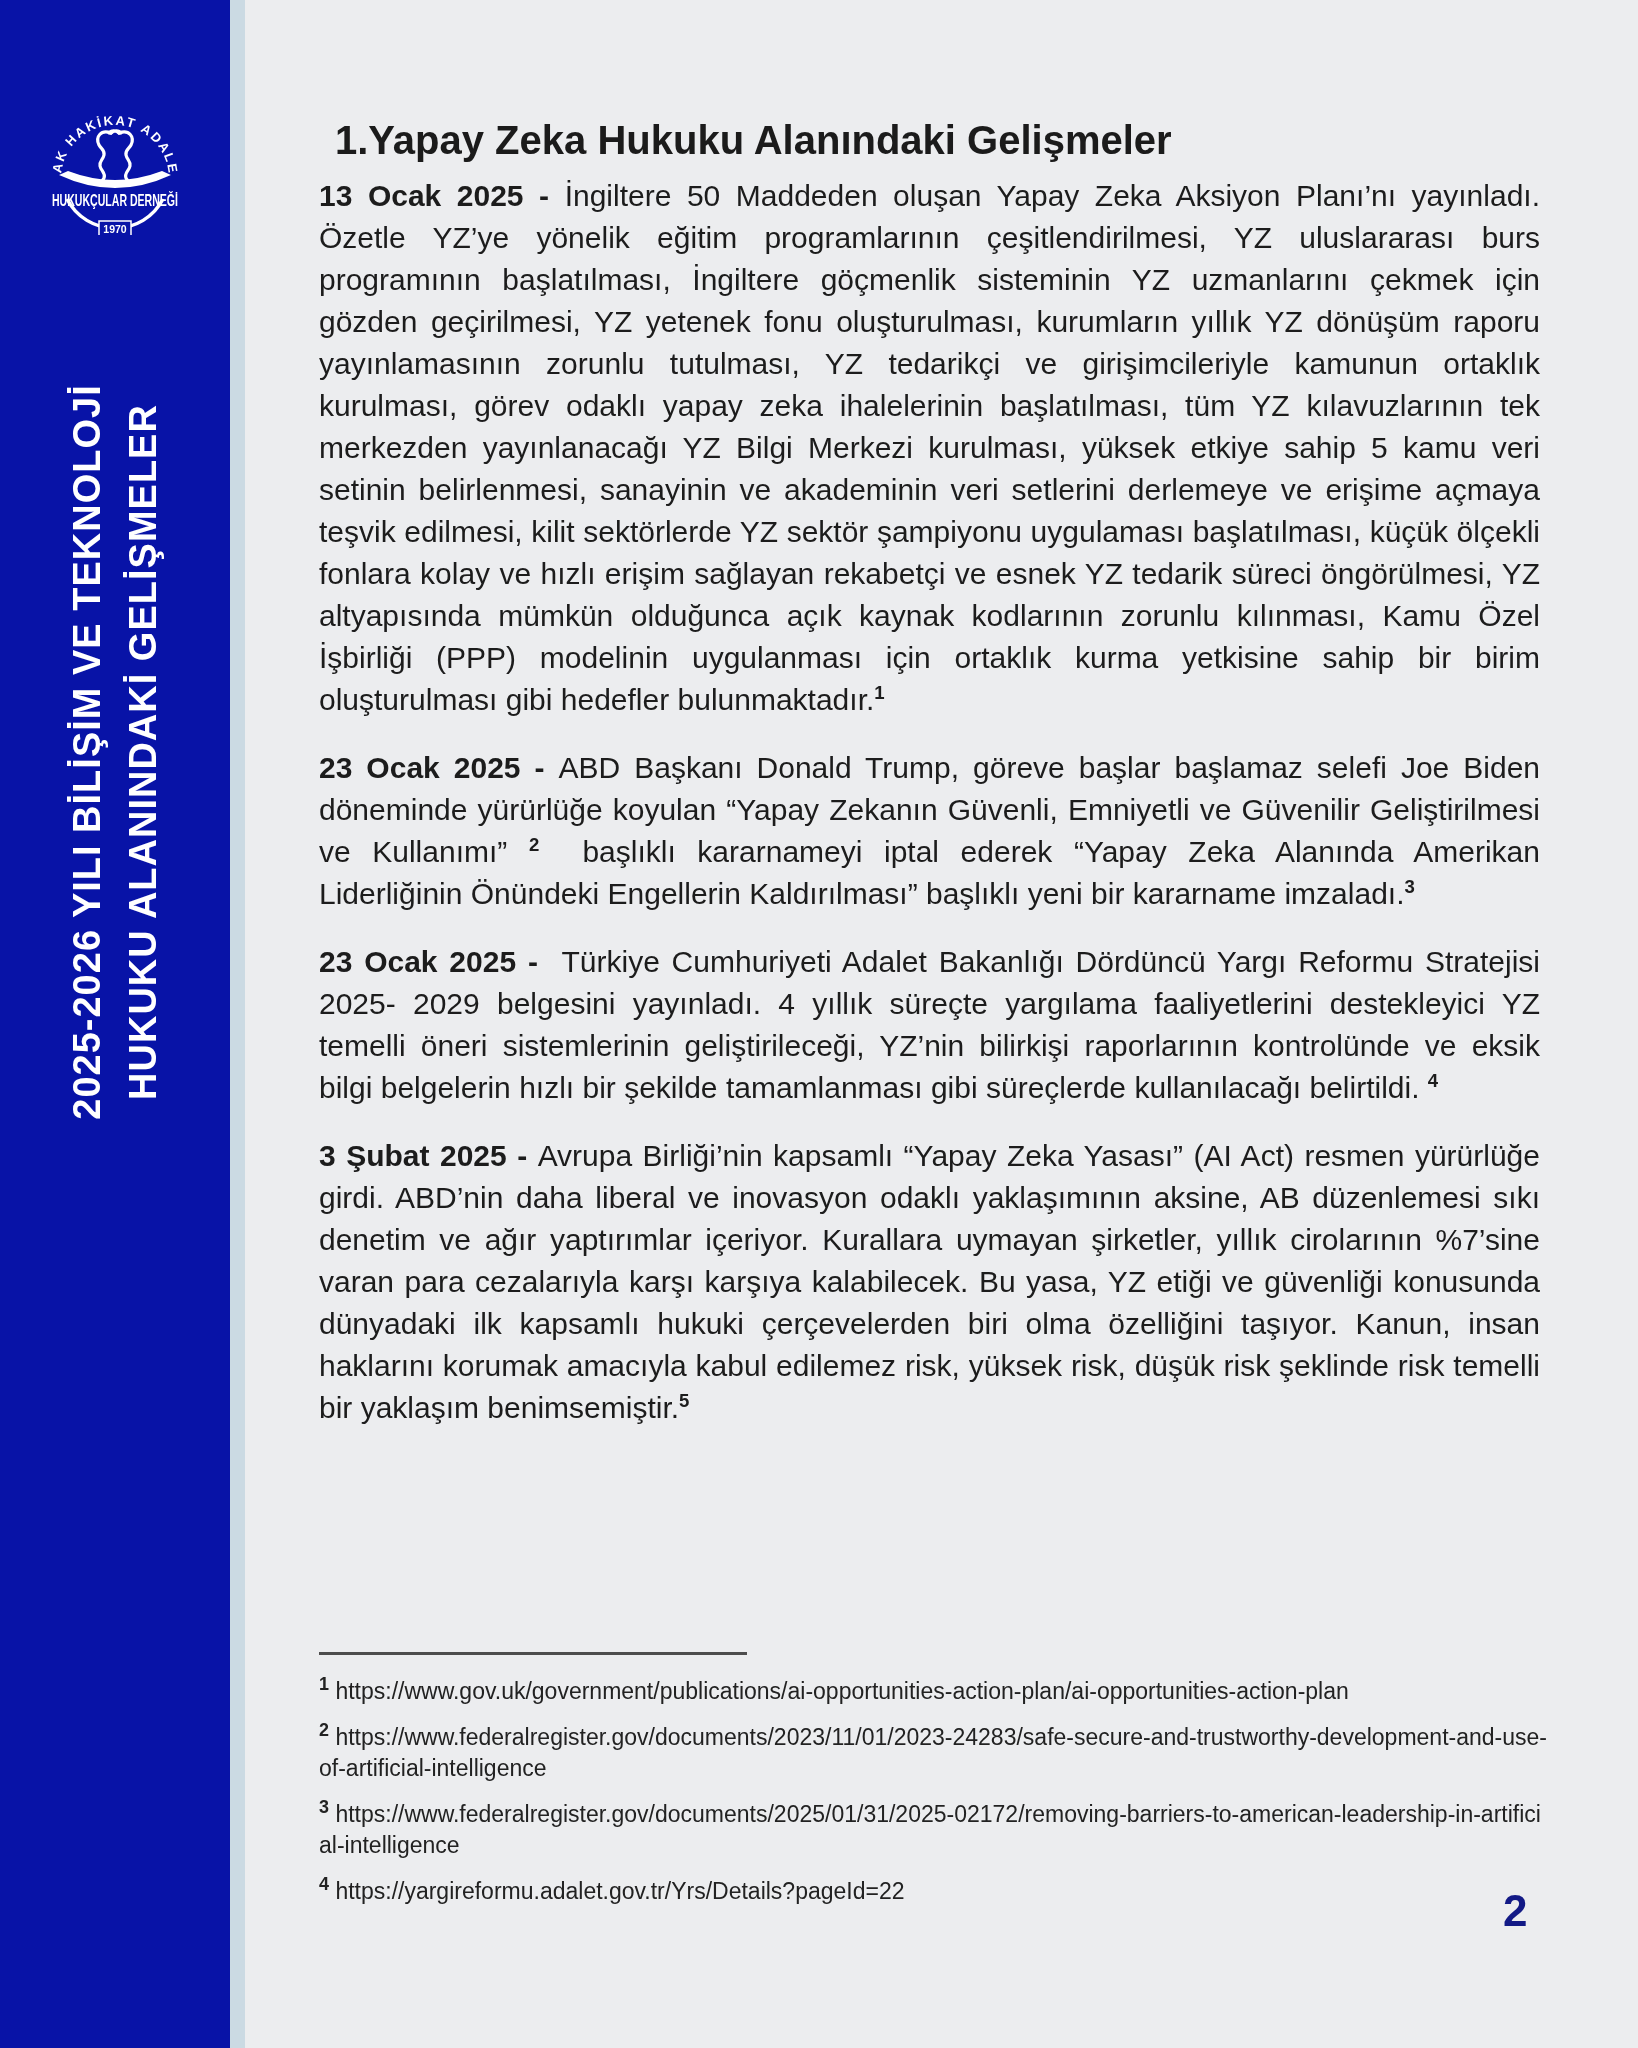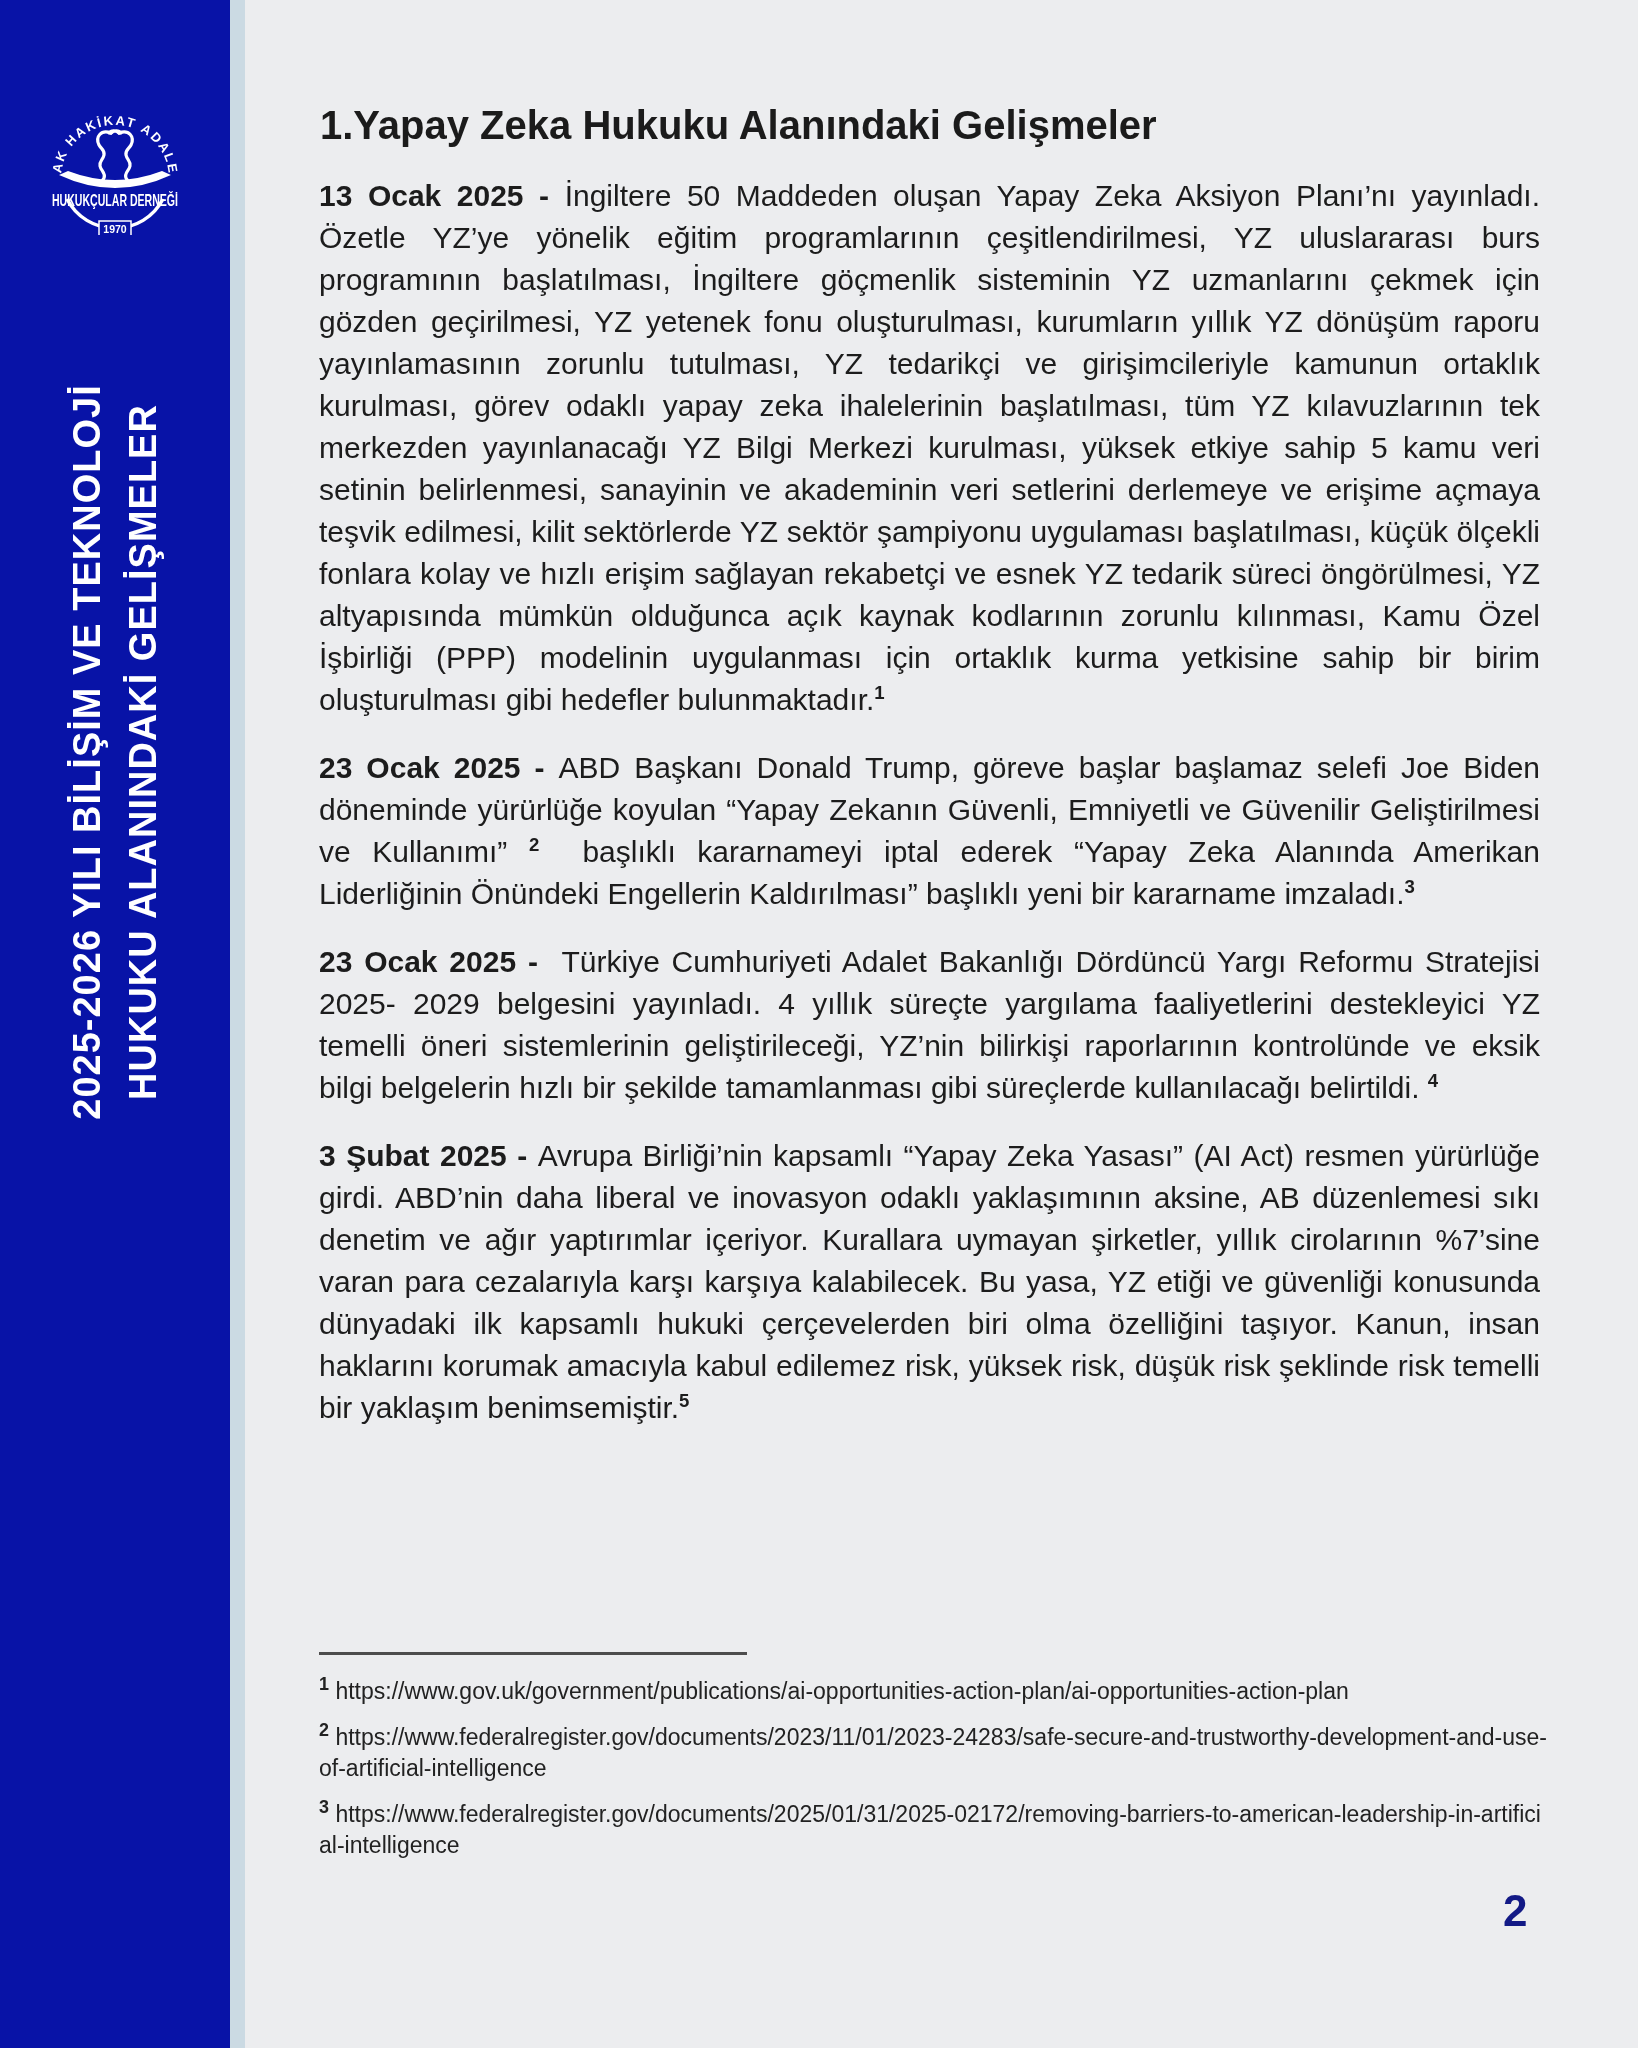"1.Yapay Zeka Hukuku Alanındaki" h1.title { margin: 1px -> 16px }
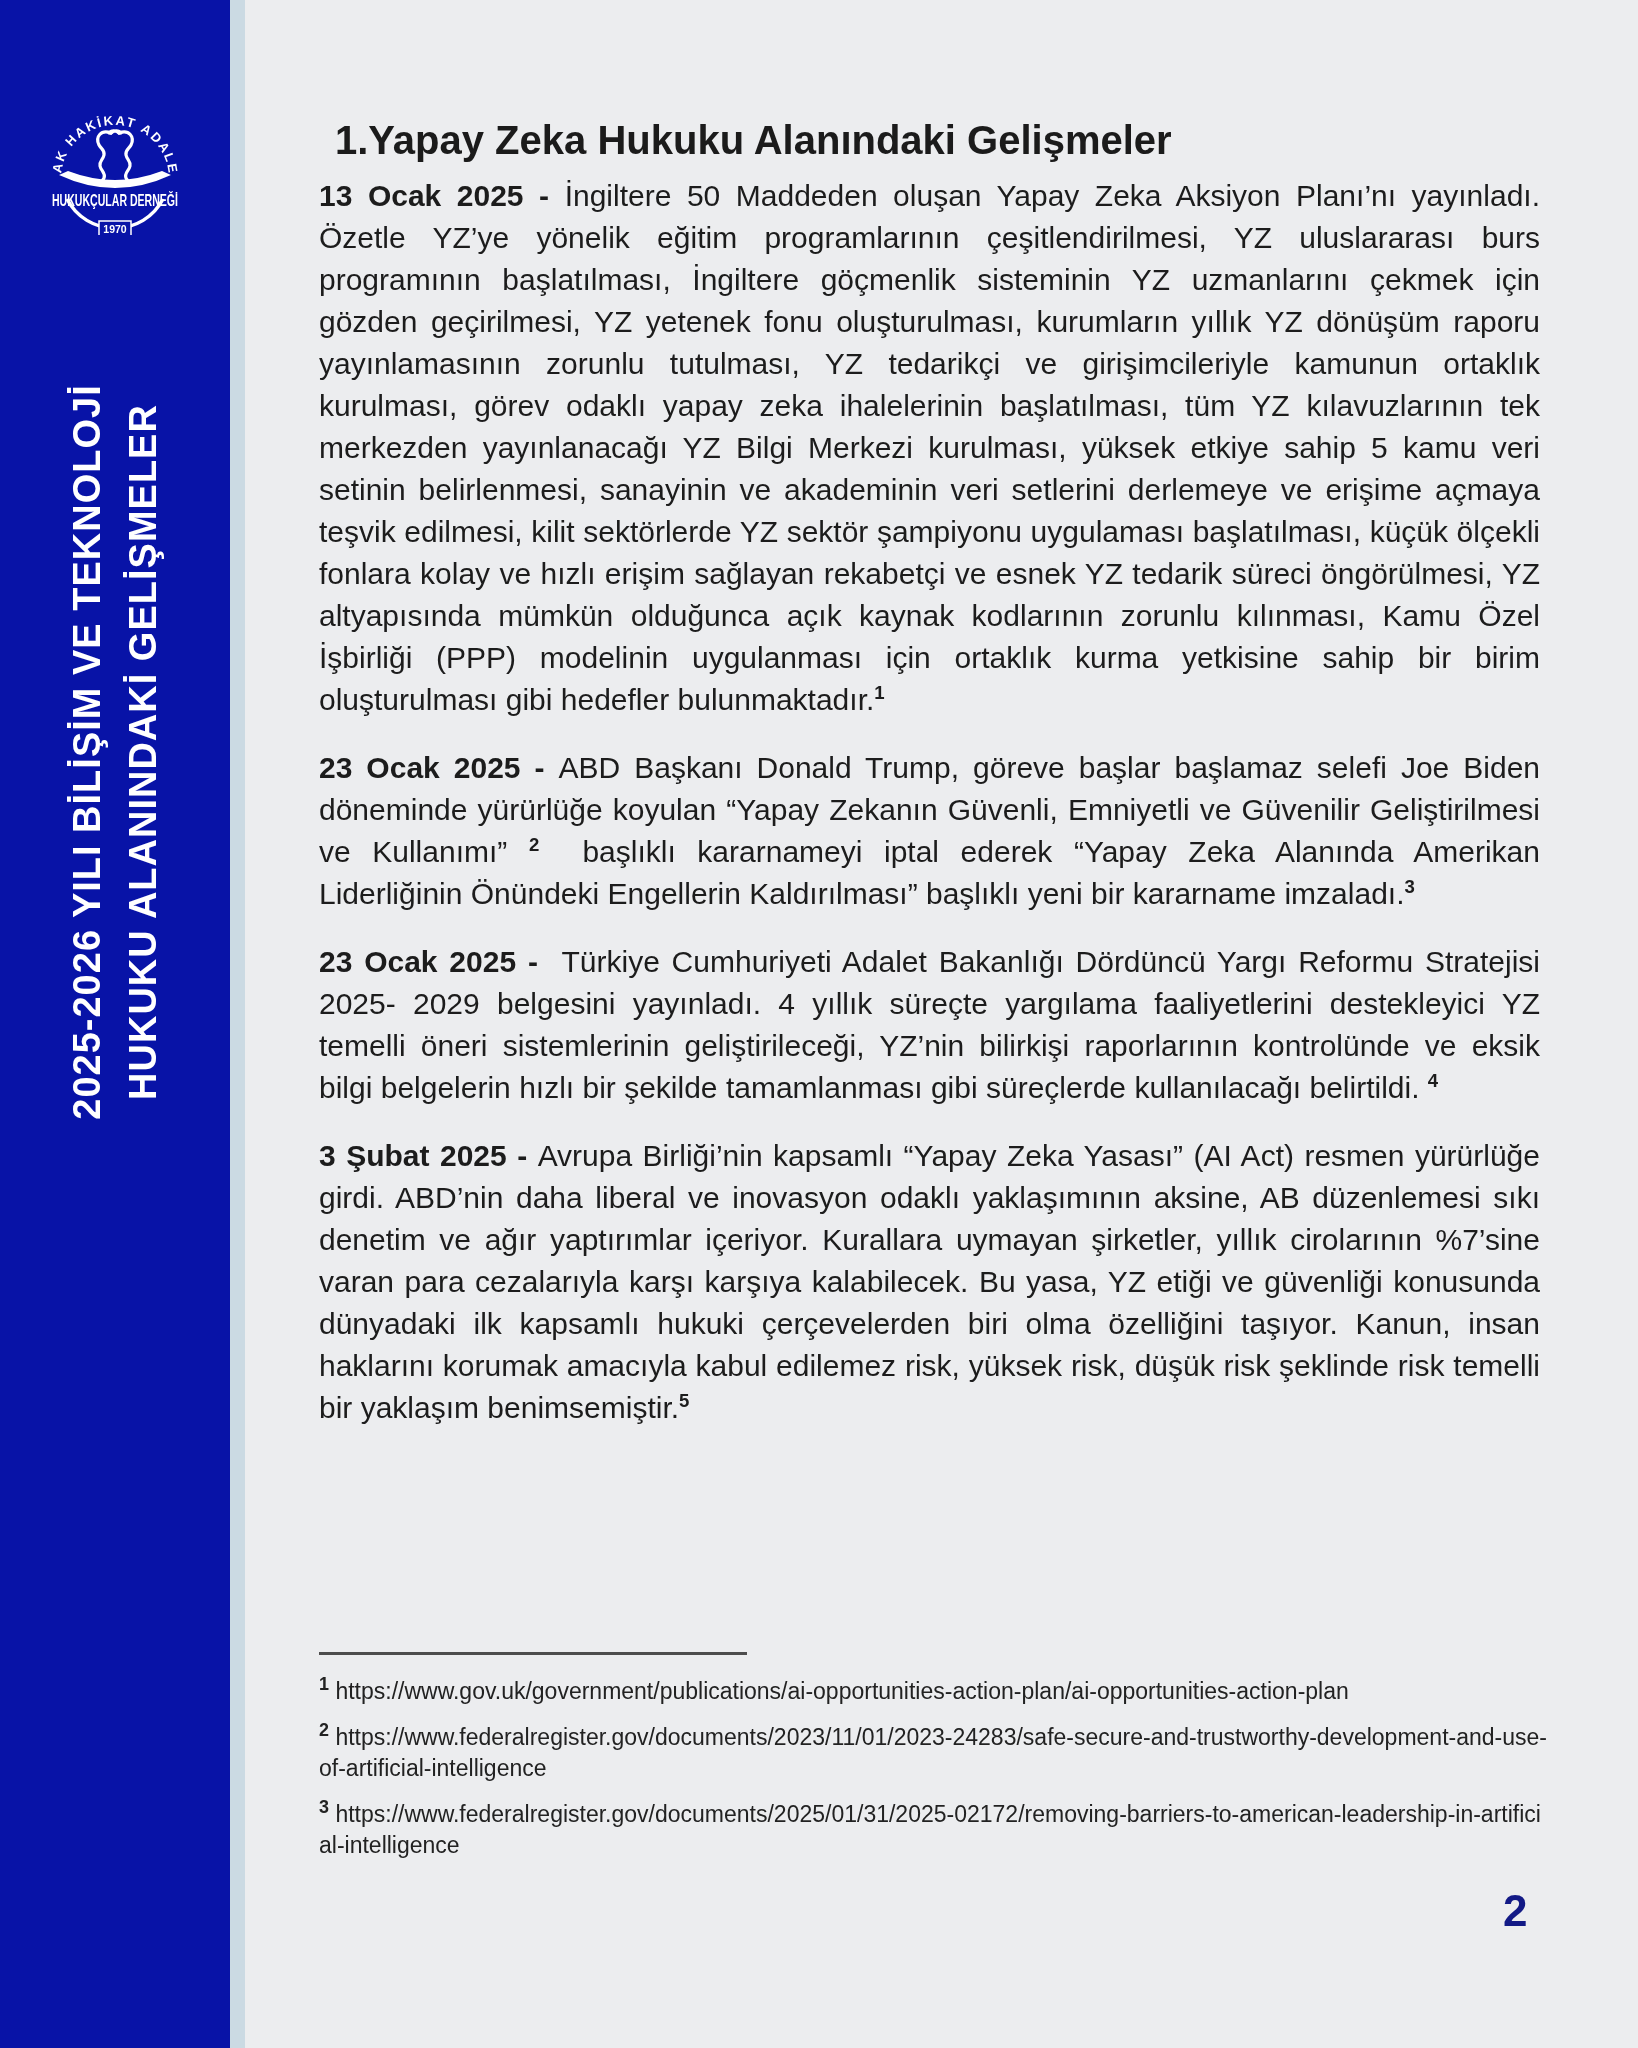"4 https://yargireformu.adalet.gov.tr/Yrs/Details?pageId=22" div.fn { html: none -> <div><sup>4</sup> <span>https://yargireformu.adalet.gov.tr/Yrs/Details?pageId=22</span></div> }
